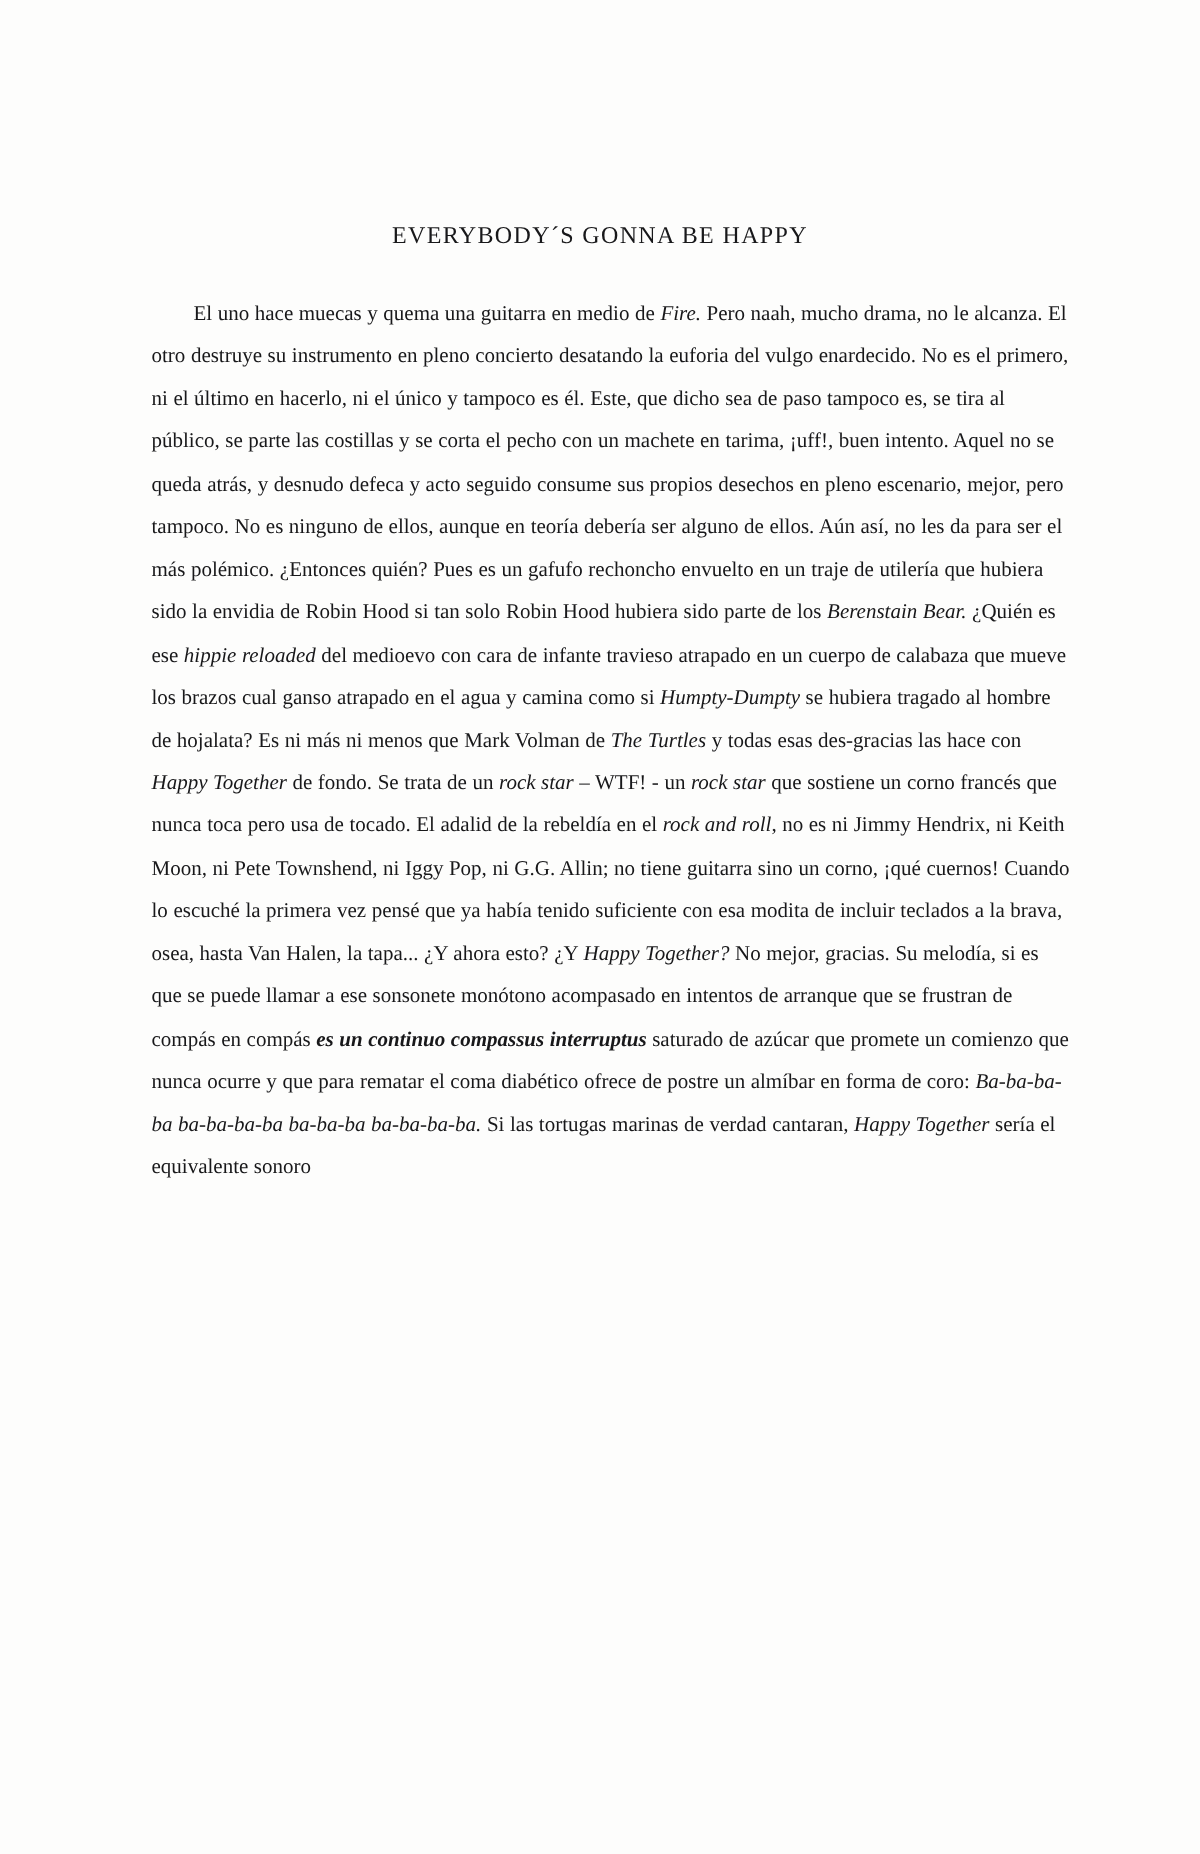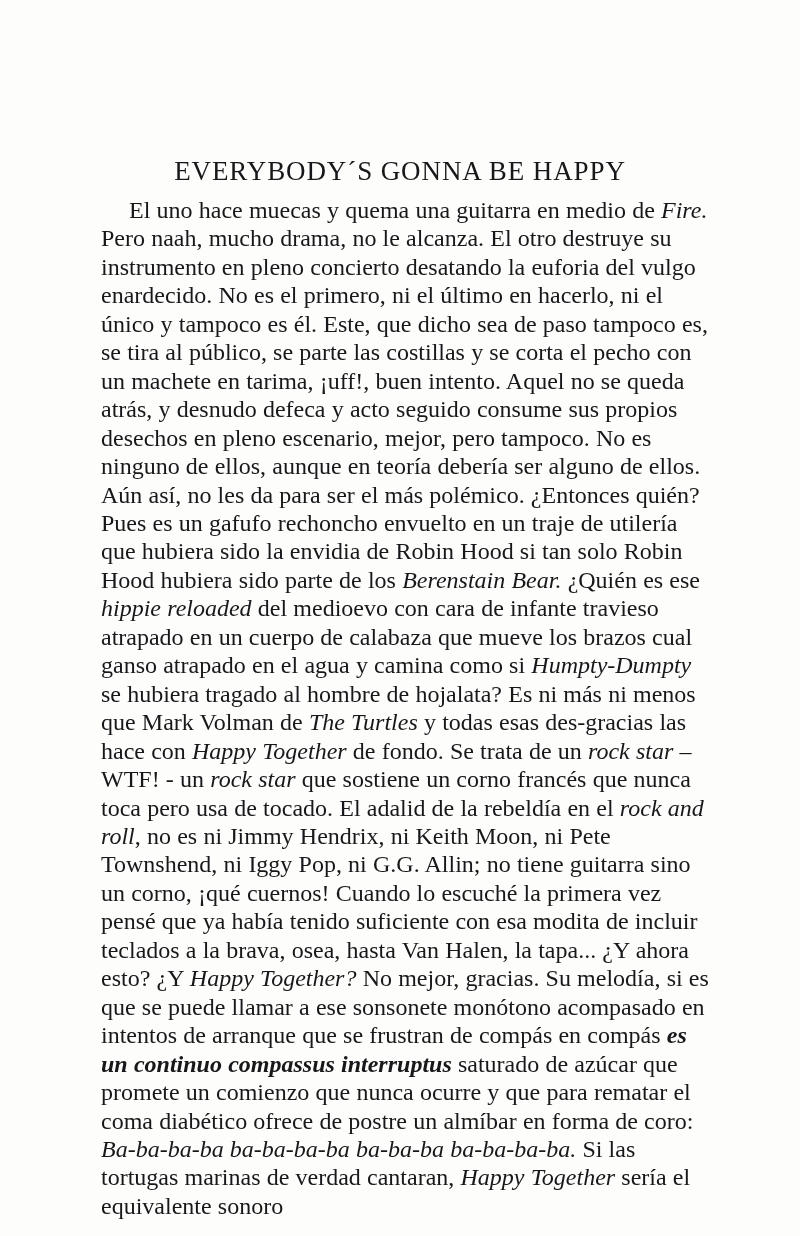"EVERYBODY´S GONNA BE HAPPY" .chapter-title { font-size: 27px -> 16px }
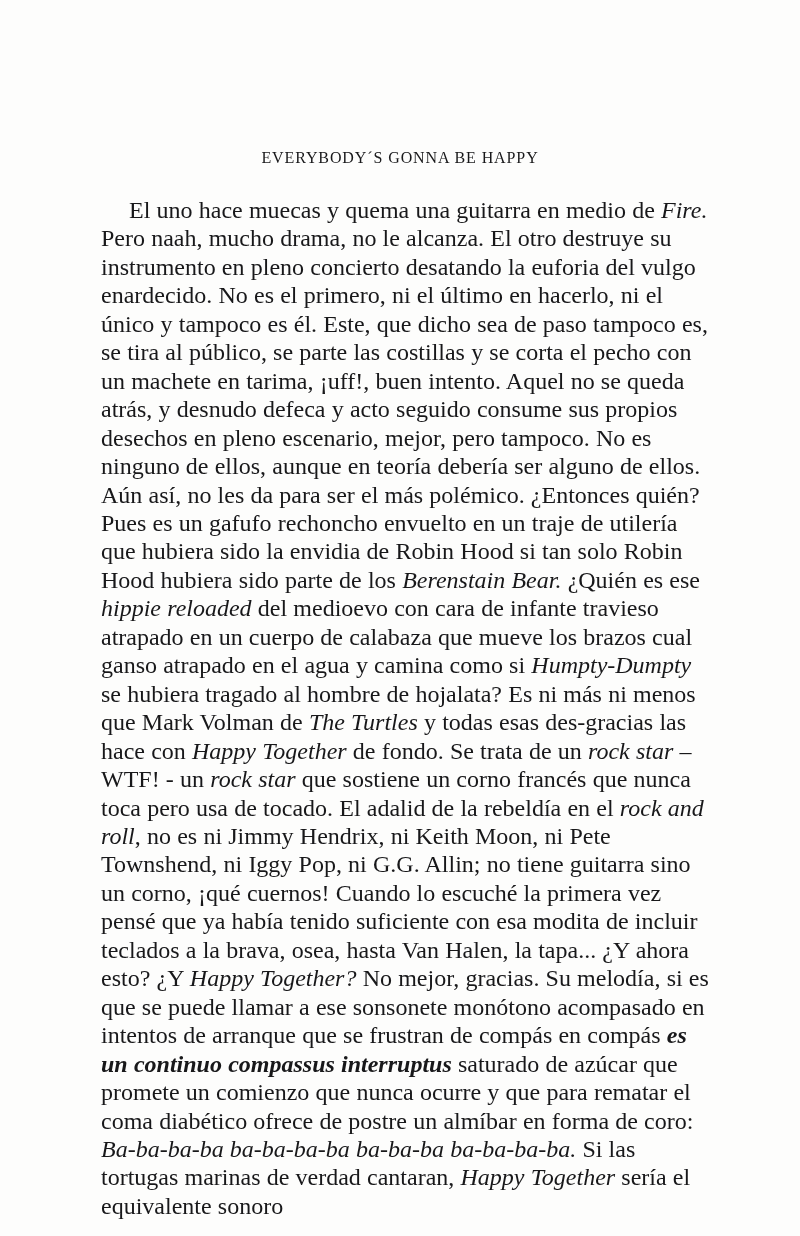"El uno hace muecas y" .body-block { font-size: 24px -> 14px }
